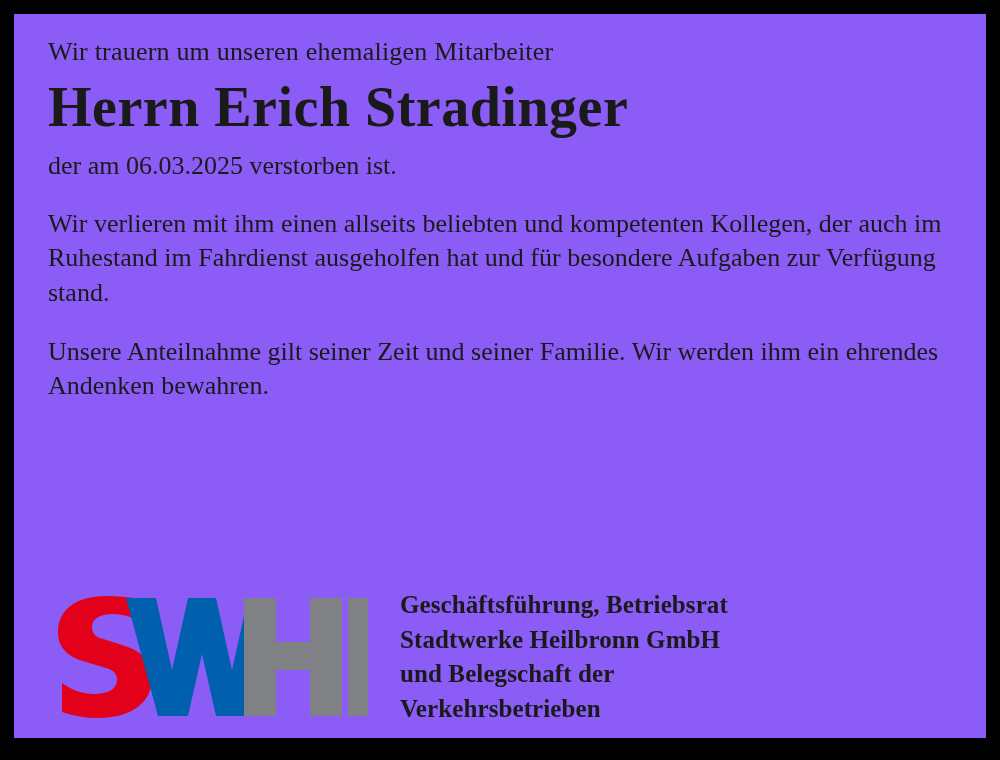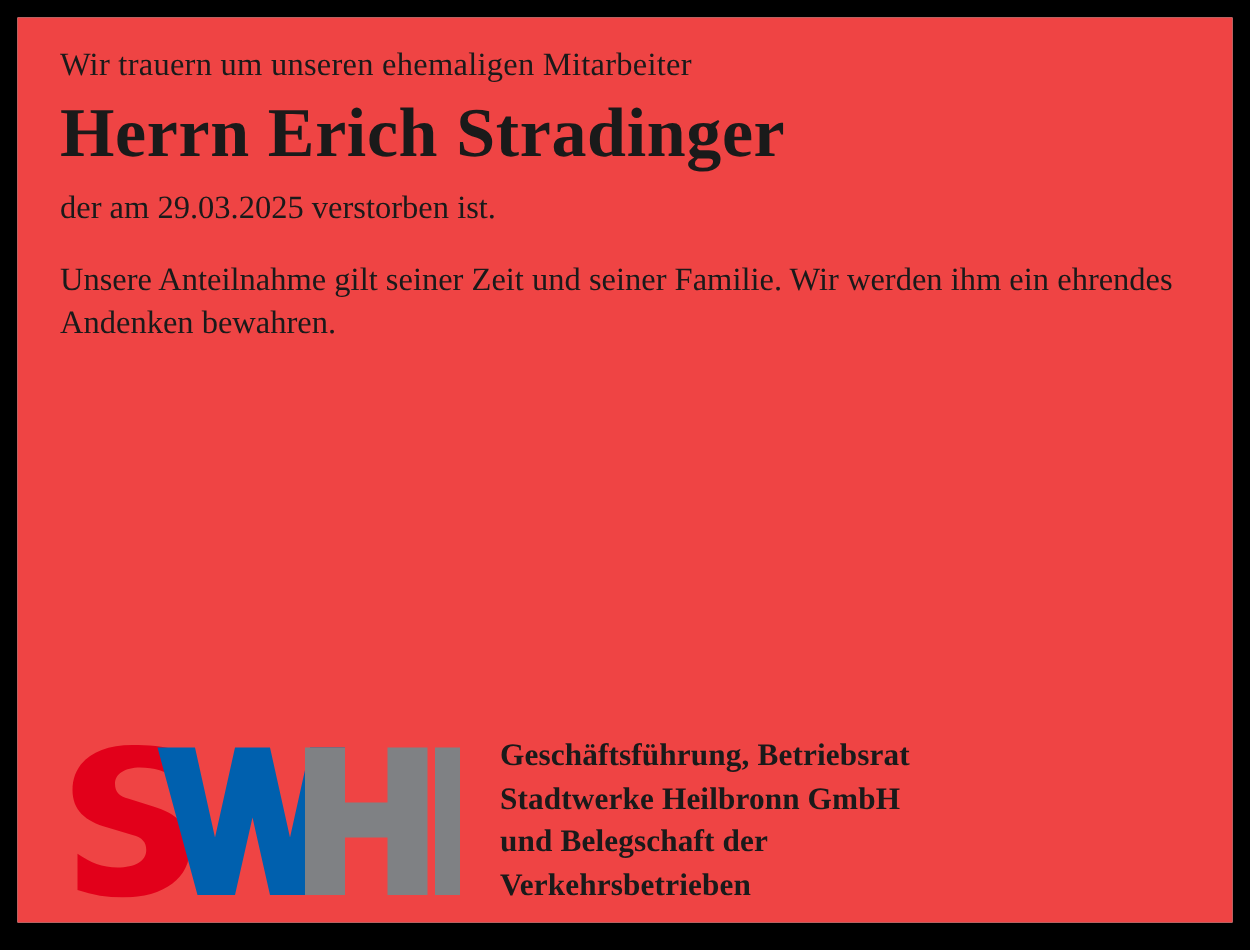"Wir trauern um unseren ehemaligen" #obituary-inner { background: #ef4444 -> #8b5cf6 }
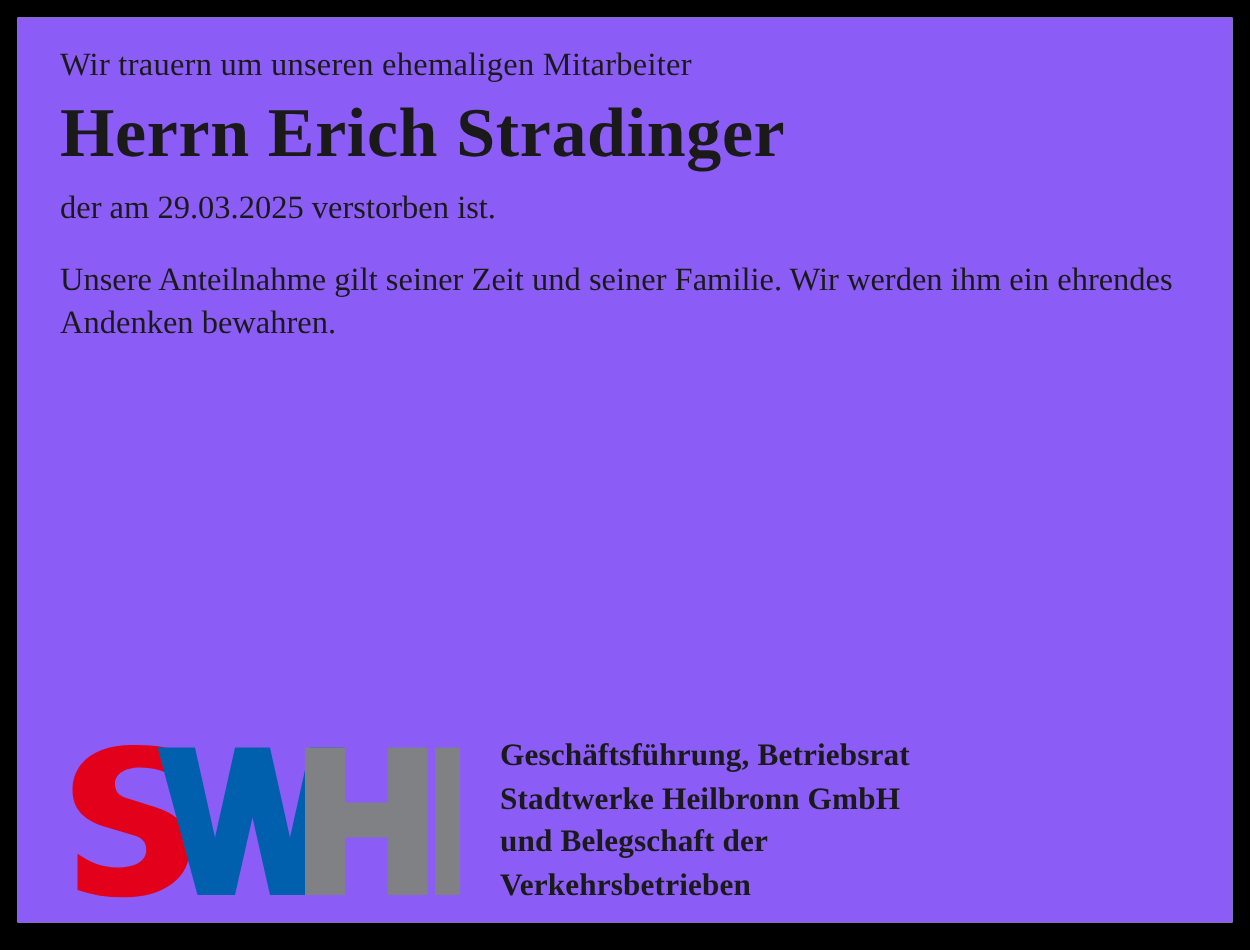"der am 29.03.2025 verstorben ist." p.death-line { text: 29.03.2025 -> 06.03.2025 }
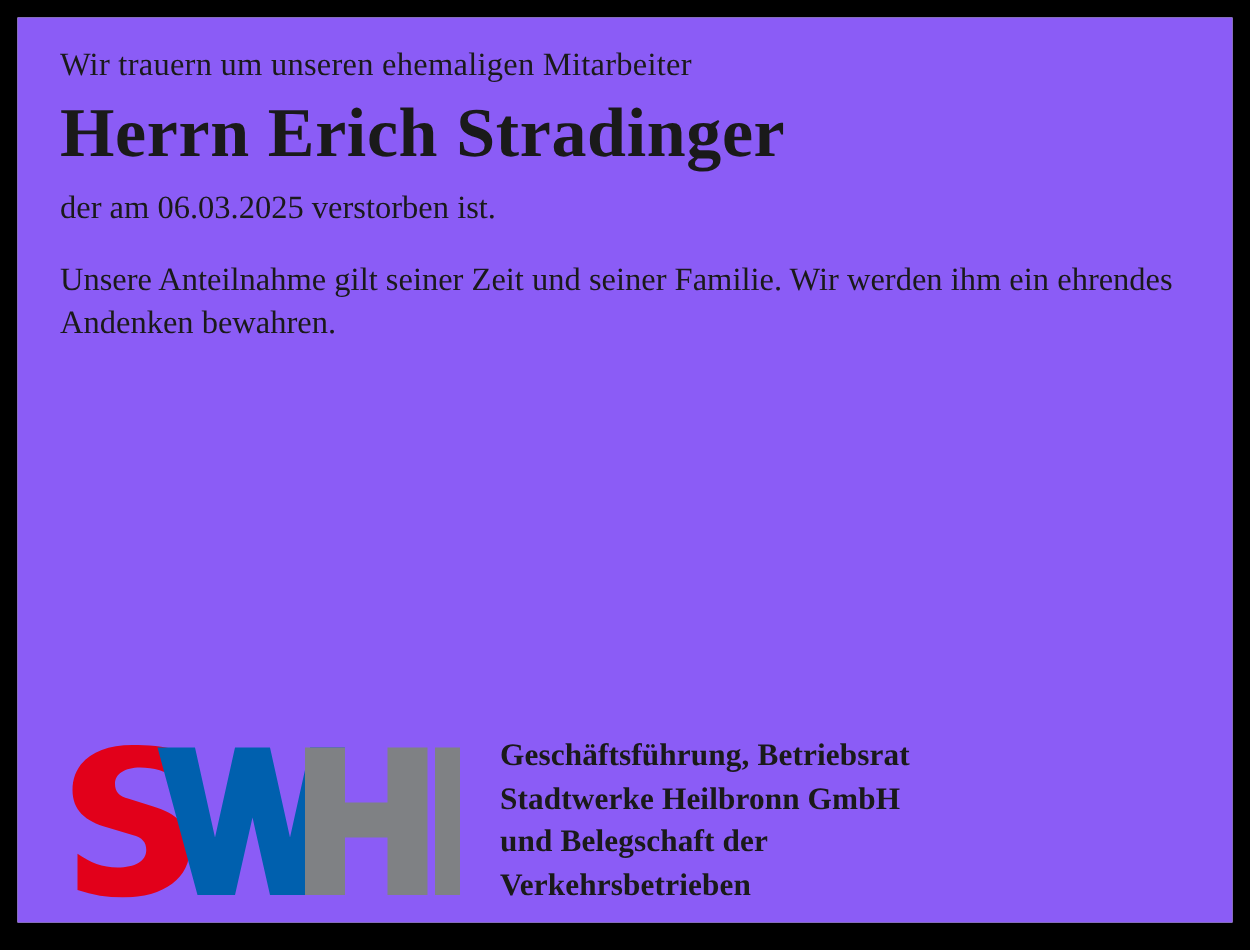"Wir verlieren mit ihm einen" p.body-par { html: none -> <p>Wir verlieren mit ihm einen allseits beliebten und kompetenten Kollegen, der auch im Ruhestand im Fahrdienst ausgeholfen hat und für besondere Aufgaben zur Verfügung stand.</p> }
